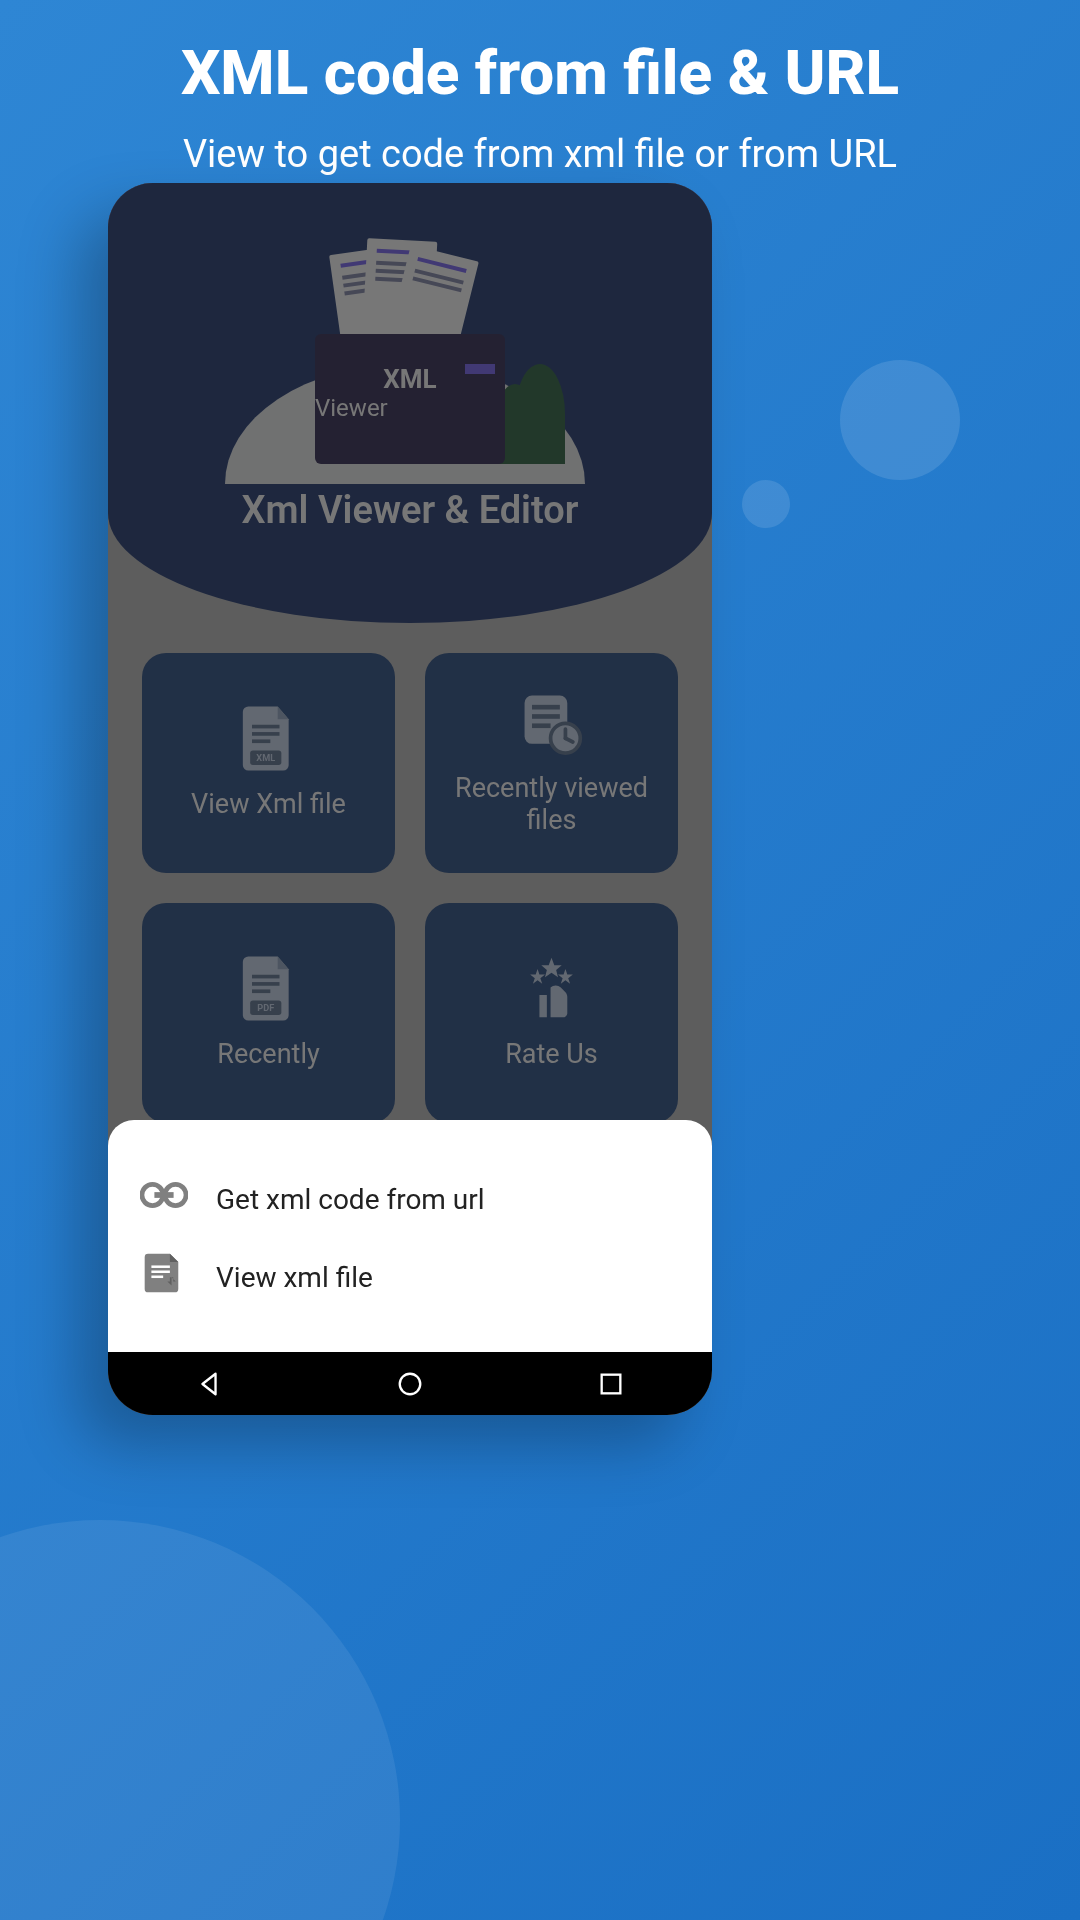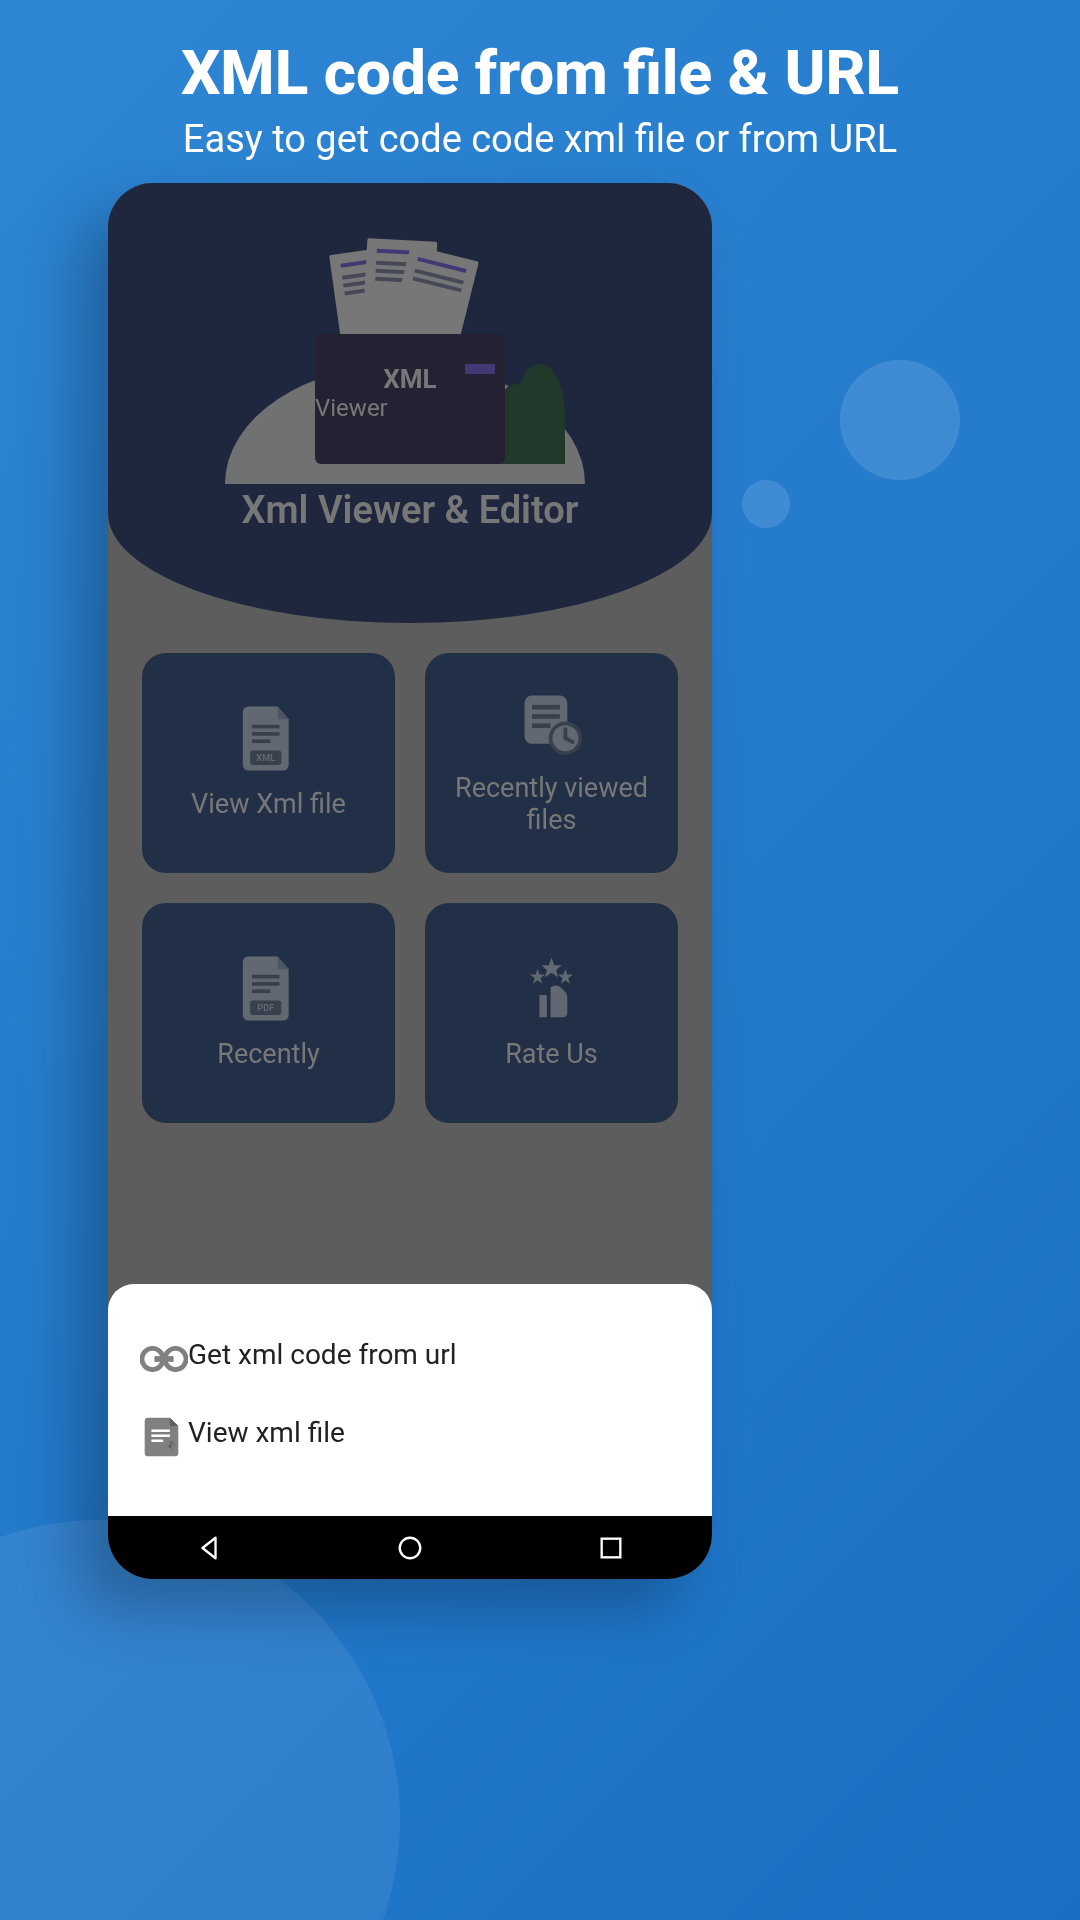"XML code from file &" .promo-title { margin-bottom: 8px -> 23px }
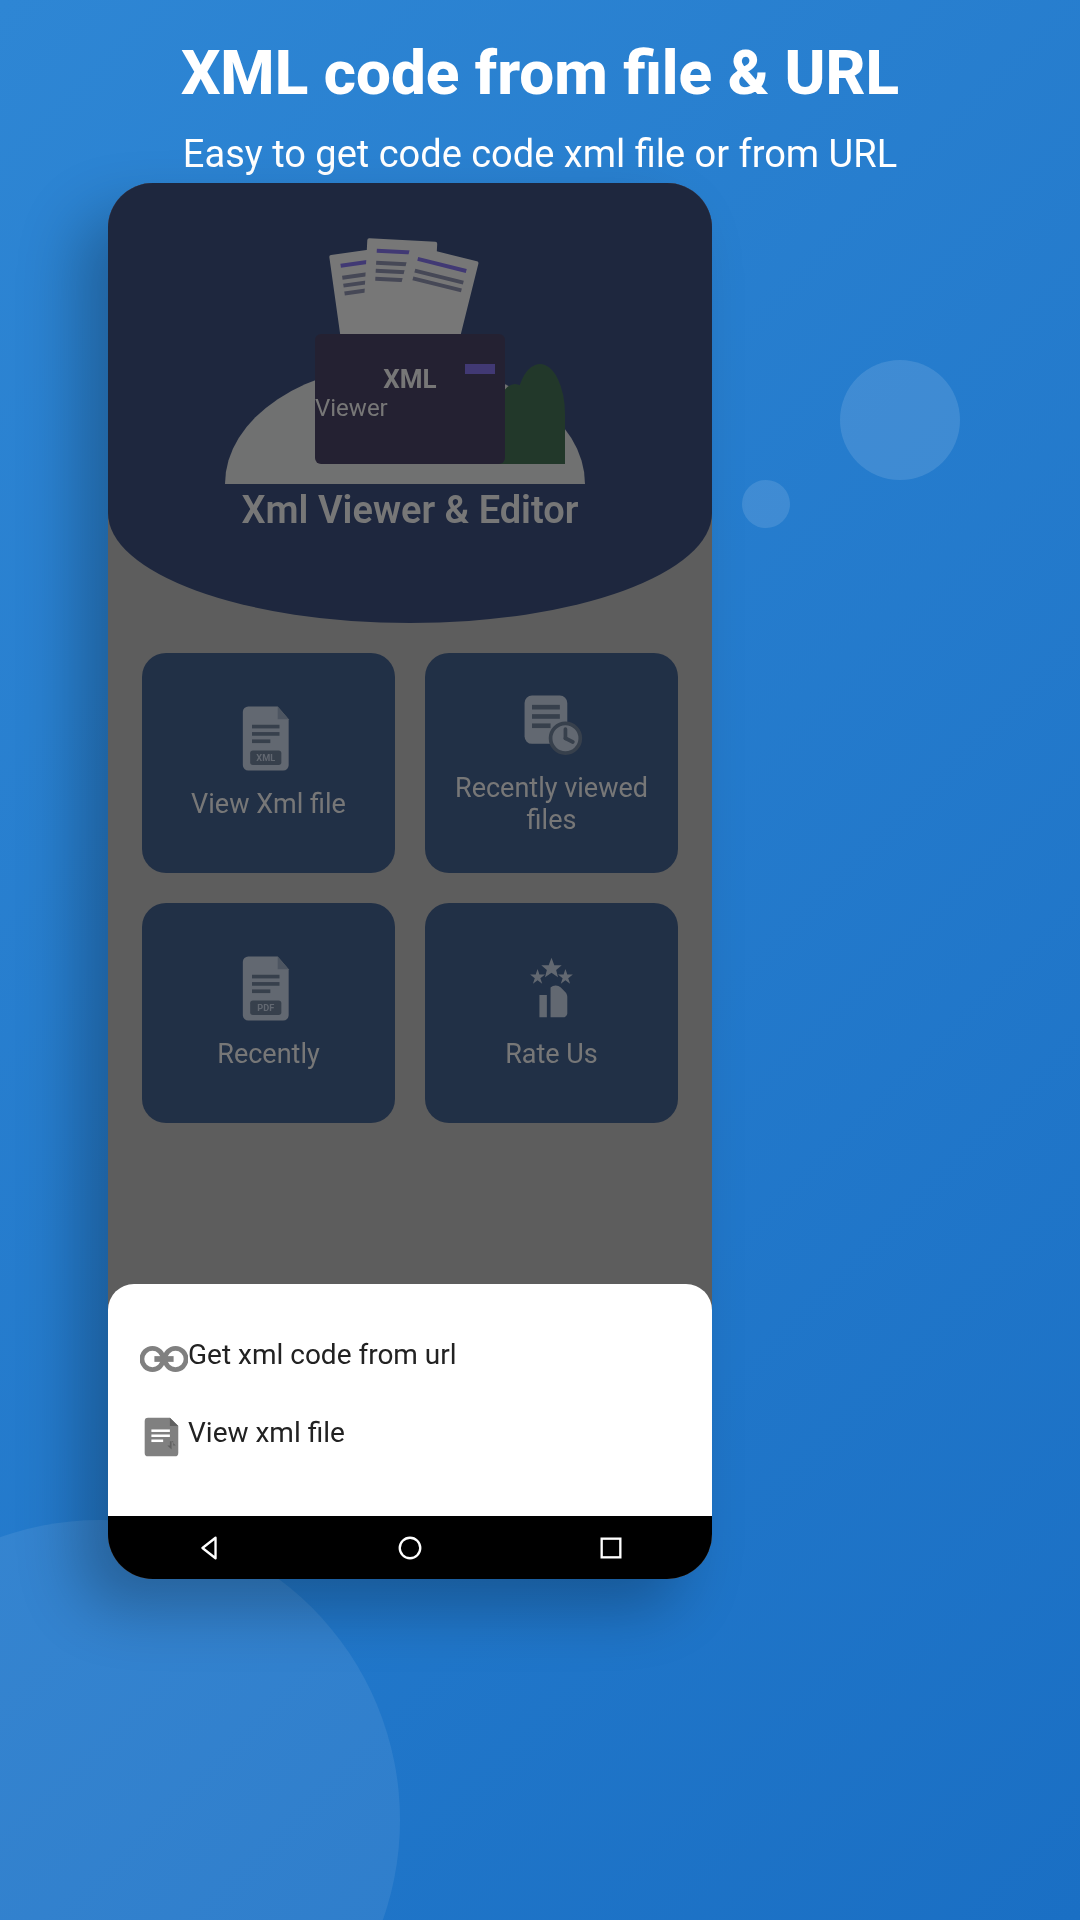"Easy to get code code" div.promo-subtitle { text: Easy to get code code -> View to get code from }
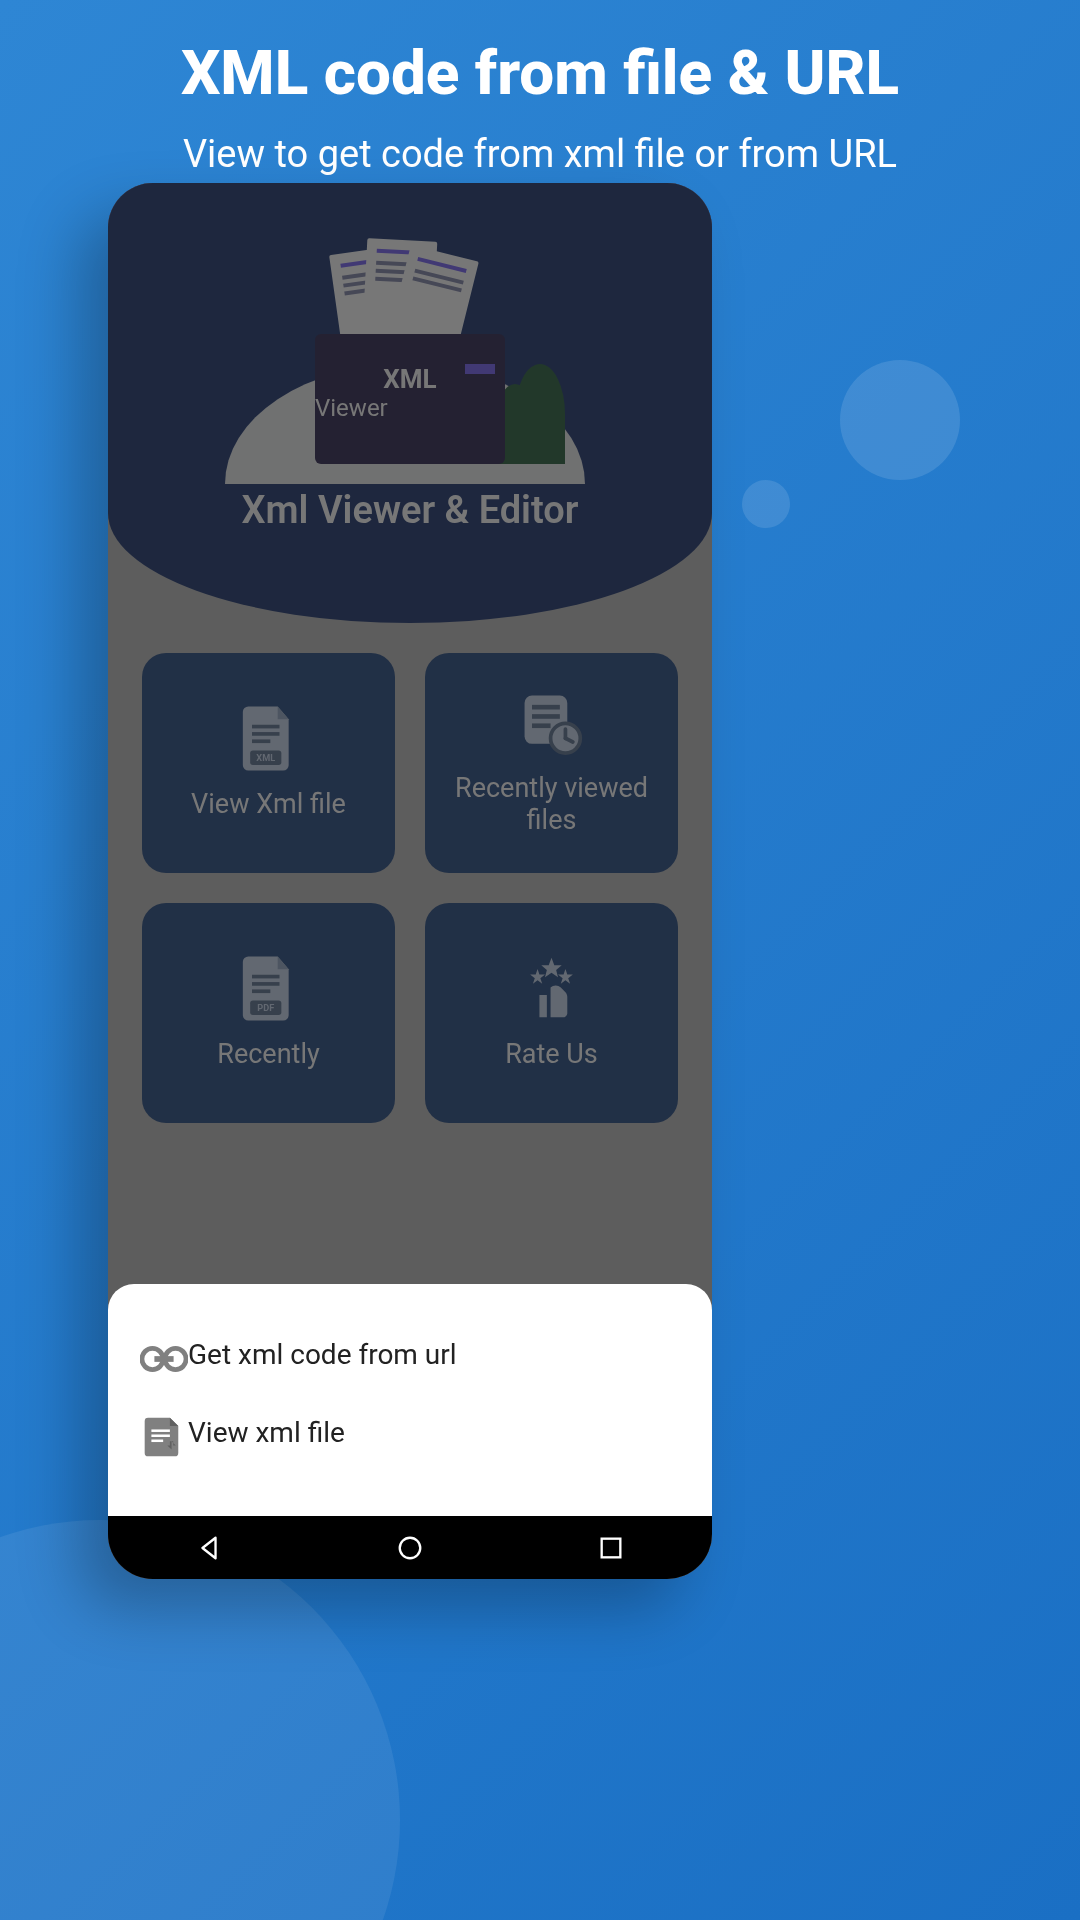"XML" .phone { height: 1396px -> 1232px }
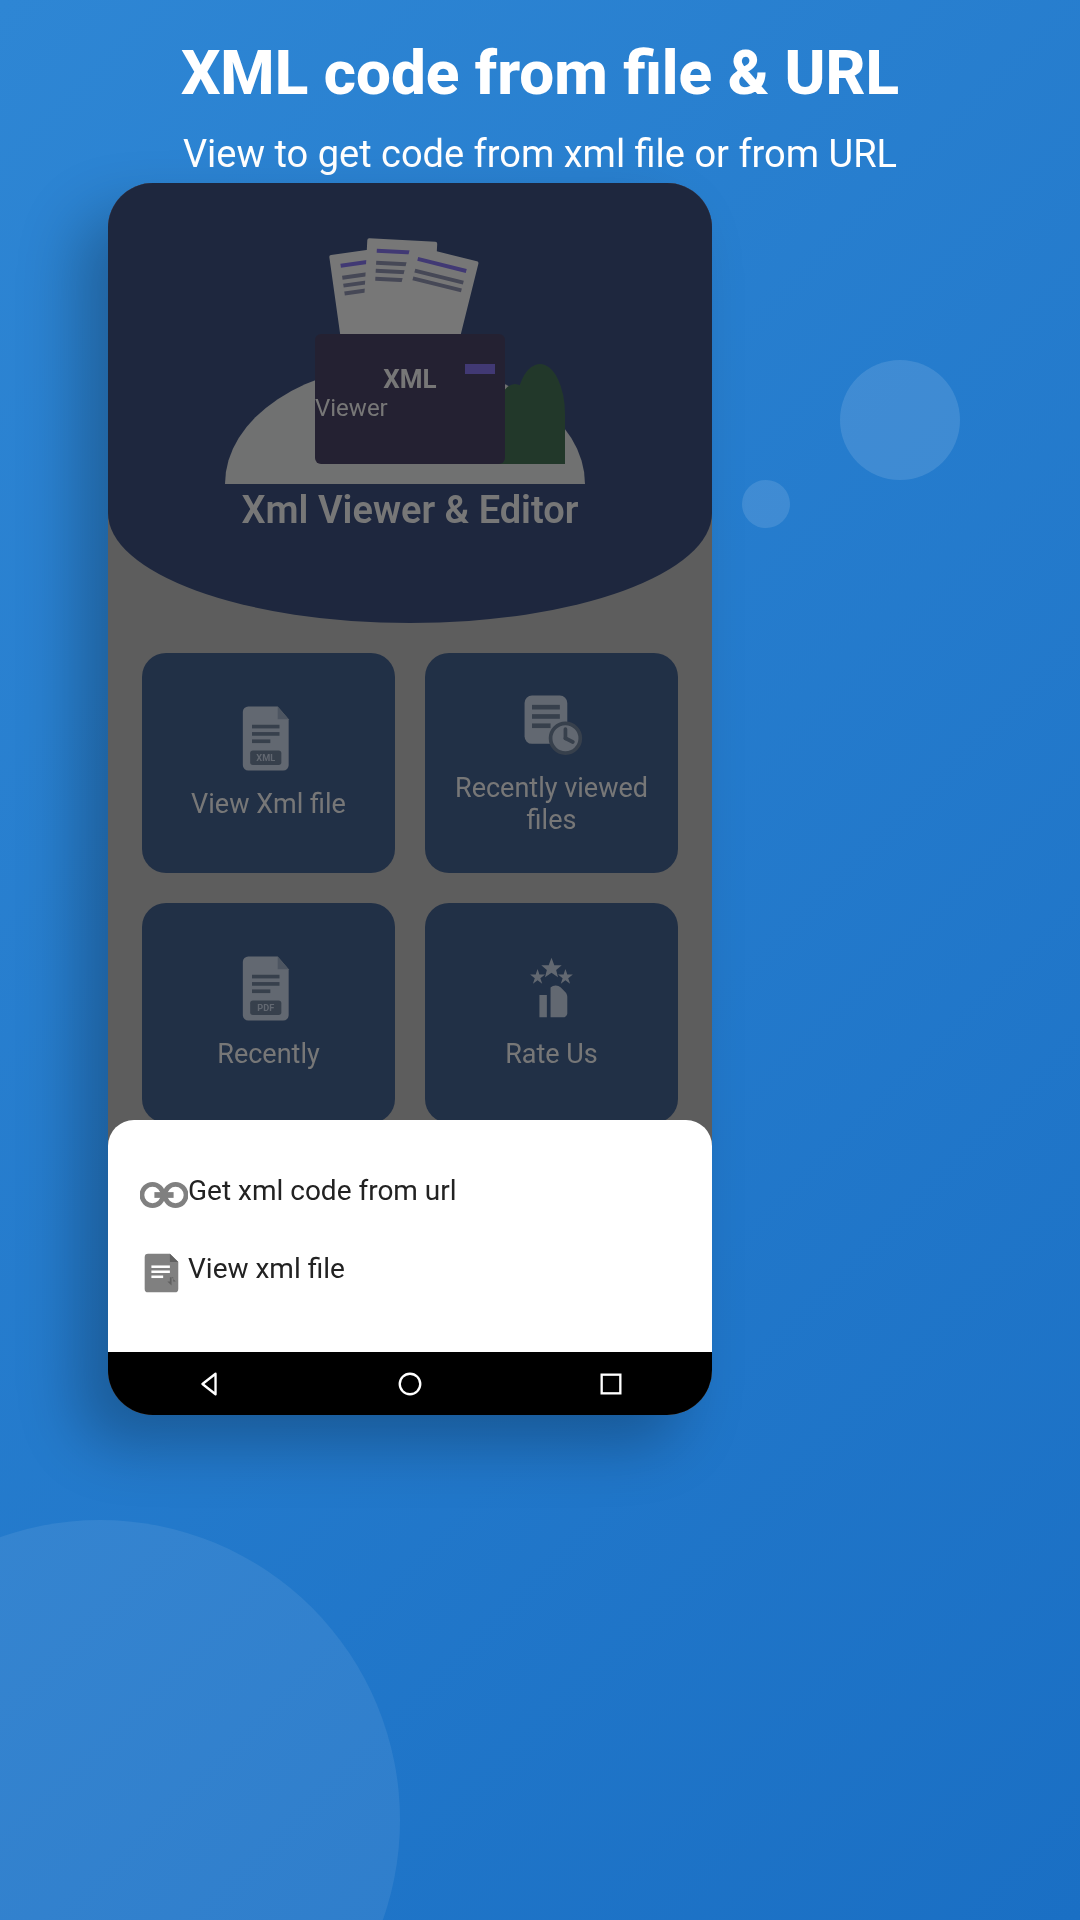"Get xml code from url" .sheet-option { align-items: flex-start -> flex-end; gap: none -> 28px }
